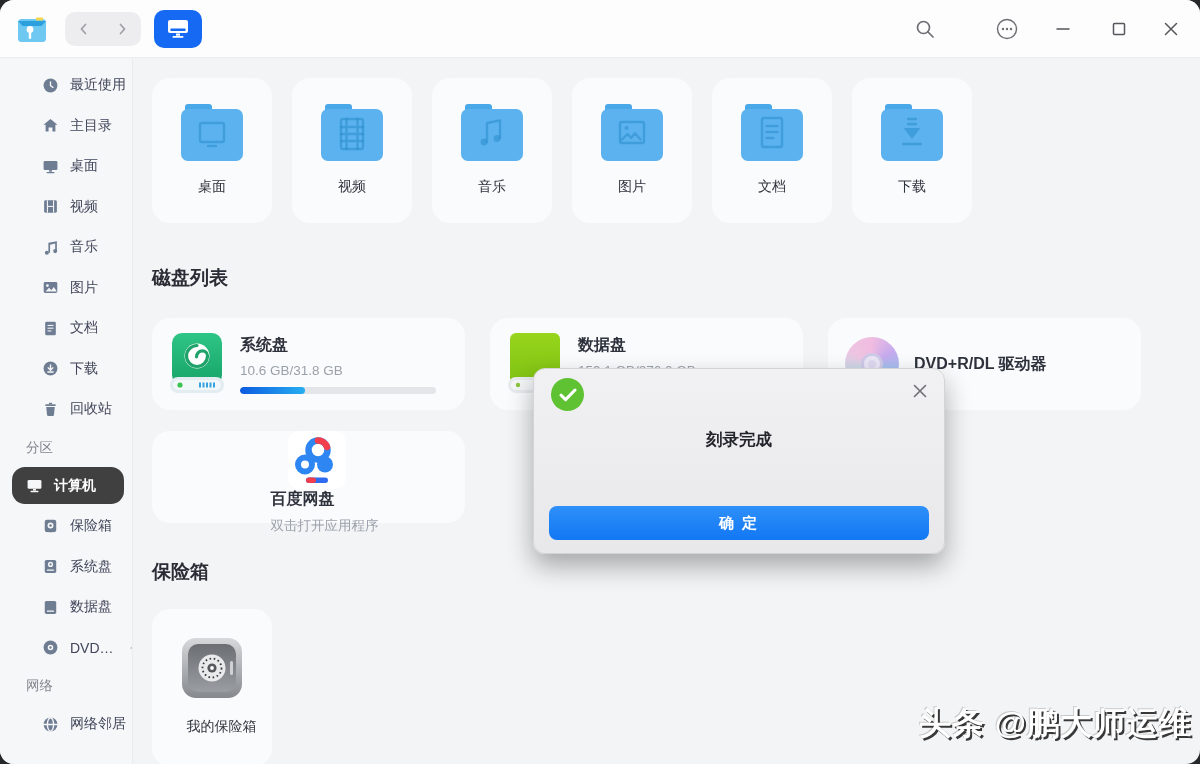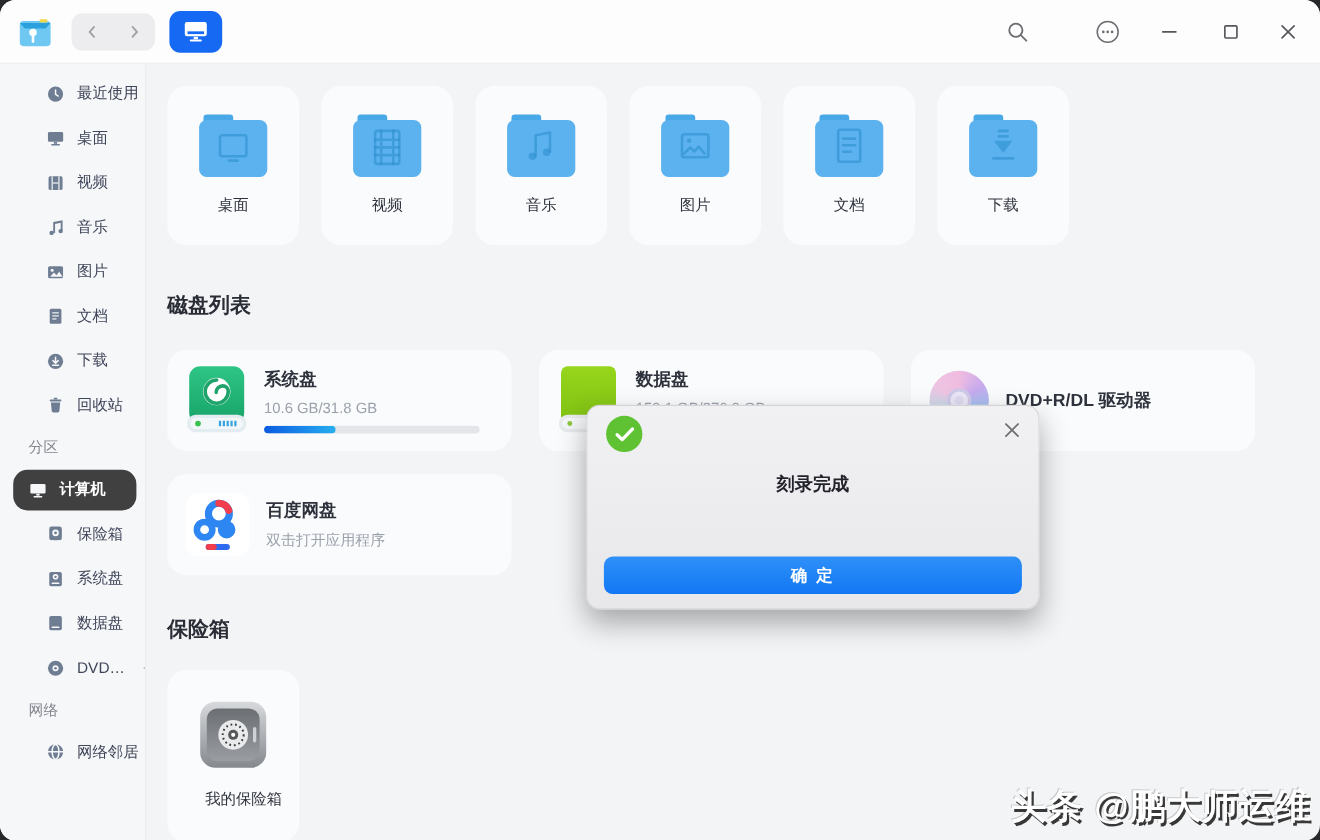"主目录" div.sb-item { html: none -> <div> <svg> <path></path> </svg> <span>主目录</span> </div> }
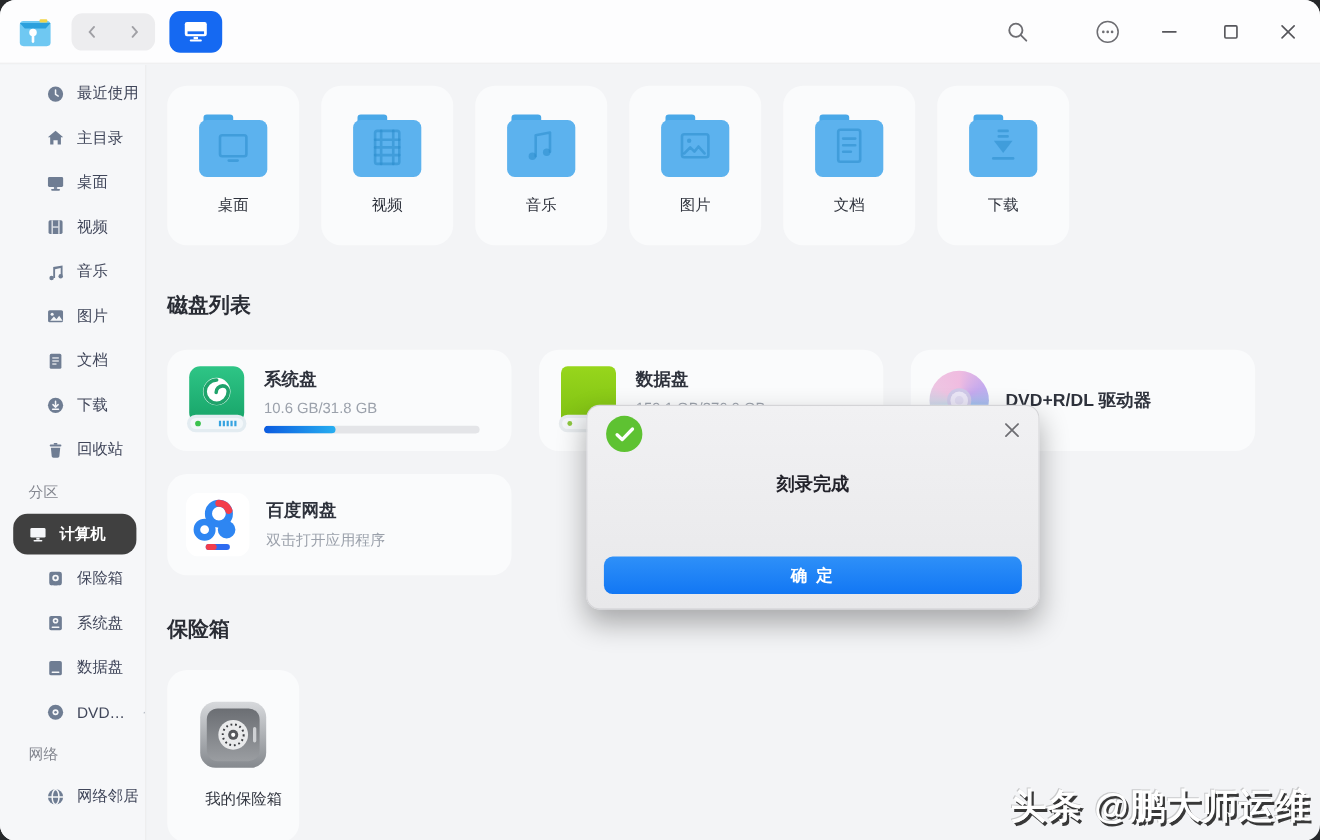"百度网盘" .app-card { flex-direction: none -> column }
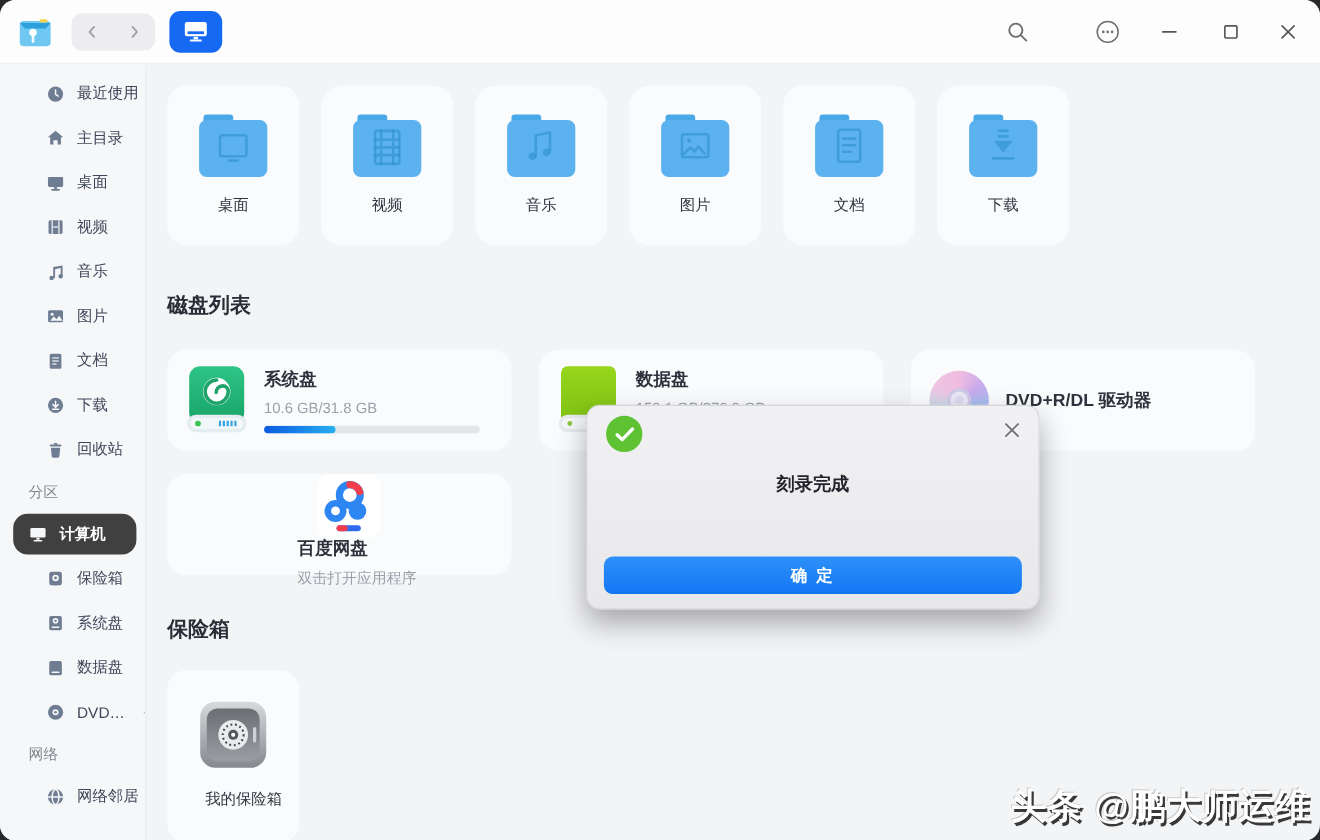"头条 @鹏大师运维" .watermark { bottom: 8px -> 18px }
